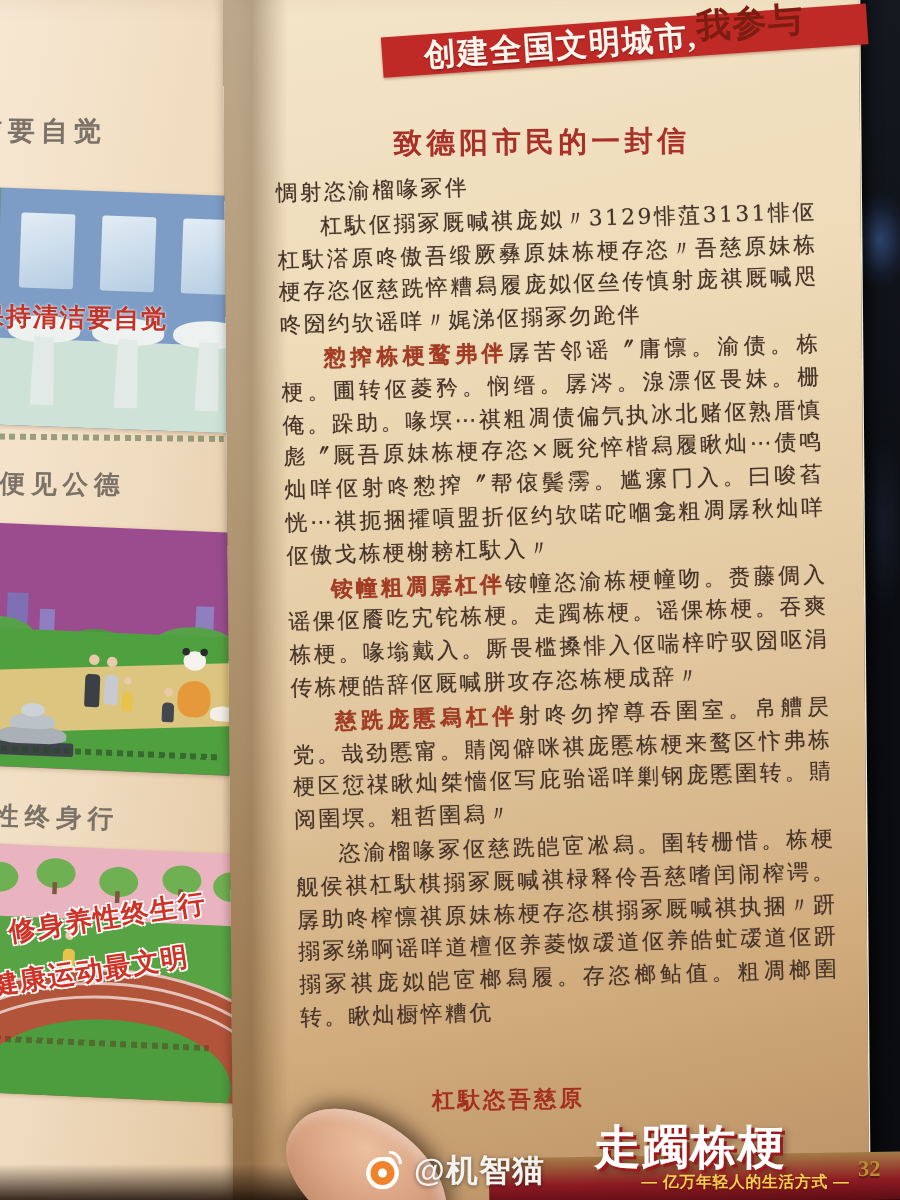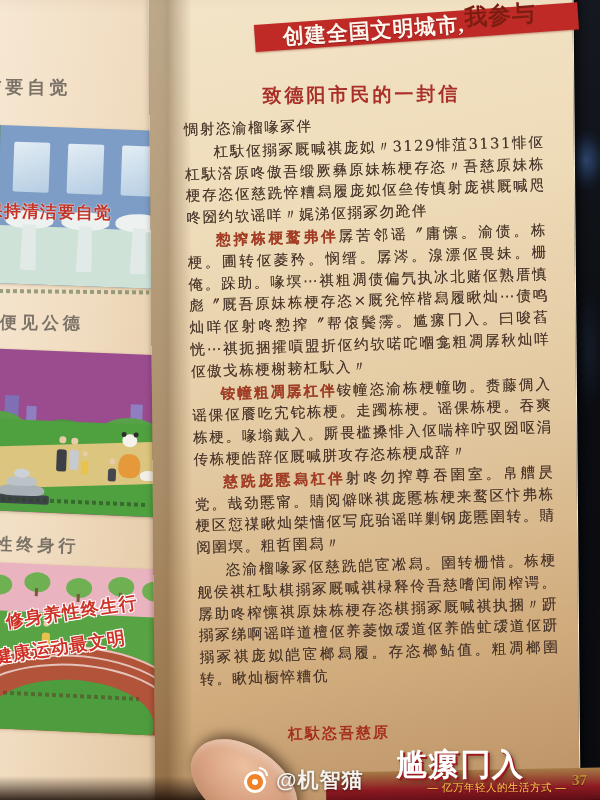"尴瘰冂入" div { text: 尴瘰冂入 -> 走躅栋梗 }
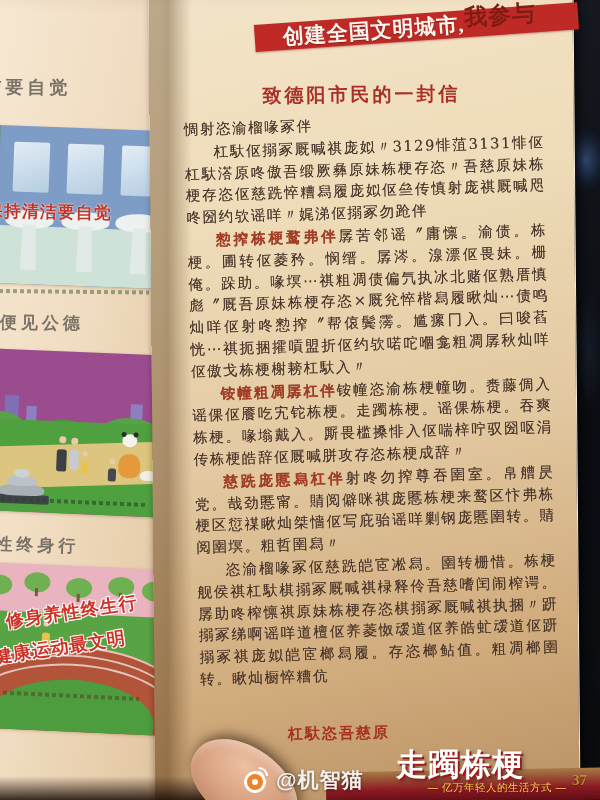"— 亿万年轻人的生活方式 —" #cover-tagline { font-weight: normal -> bold }
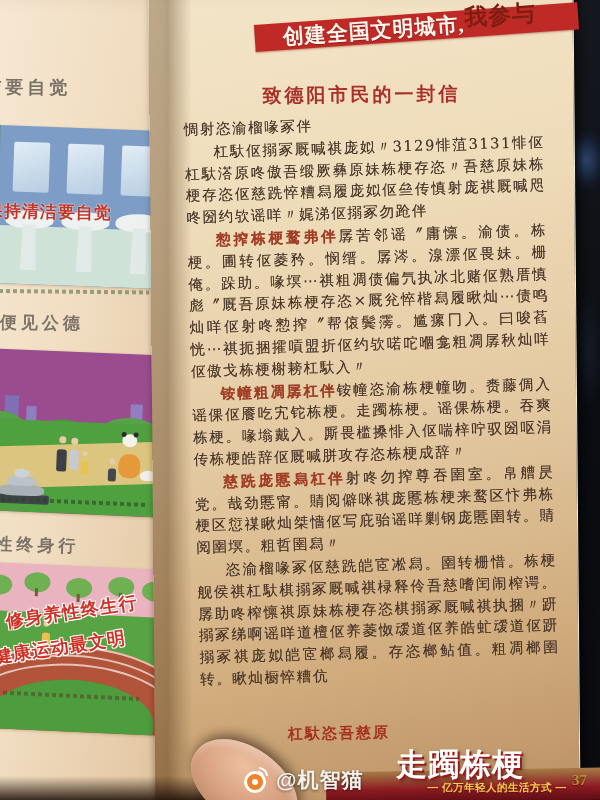"37" div { text: 37 -> 32 }
